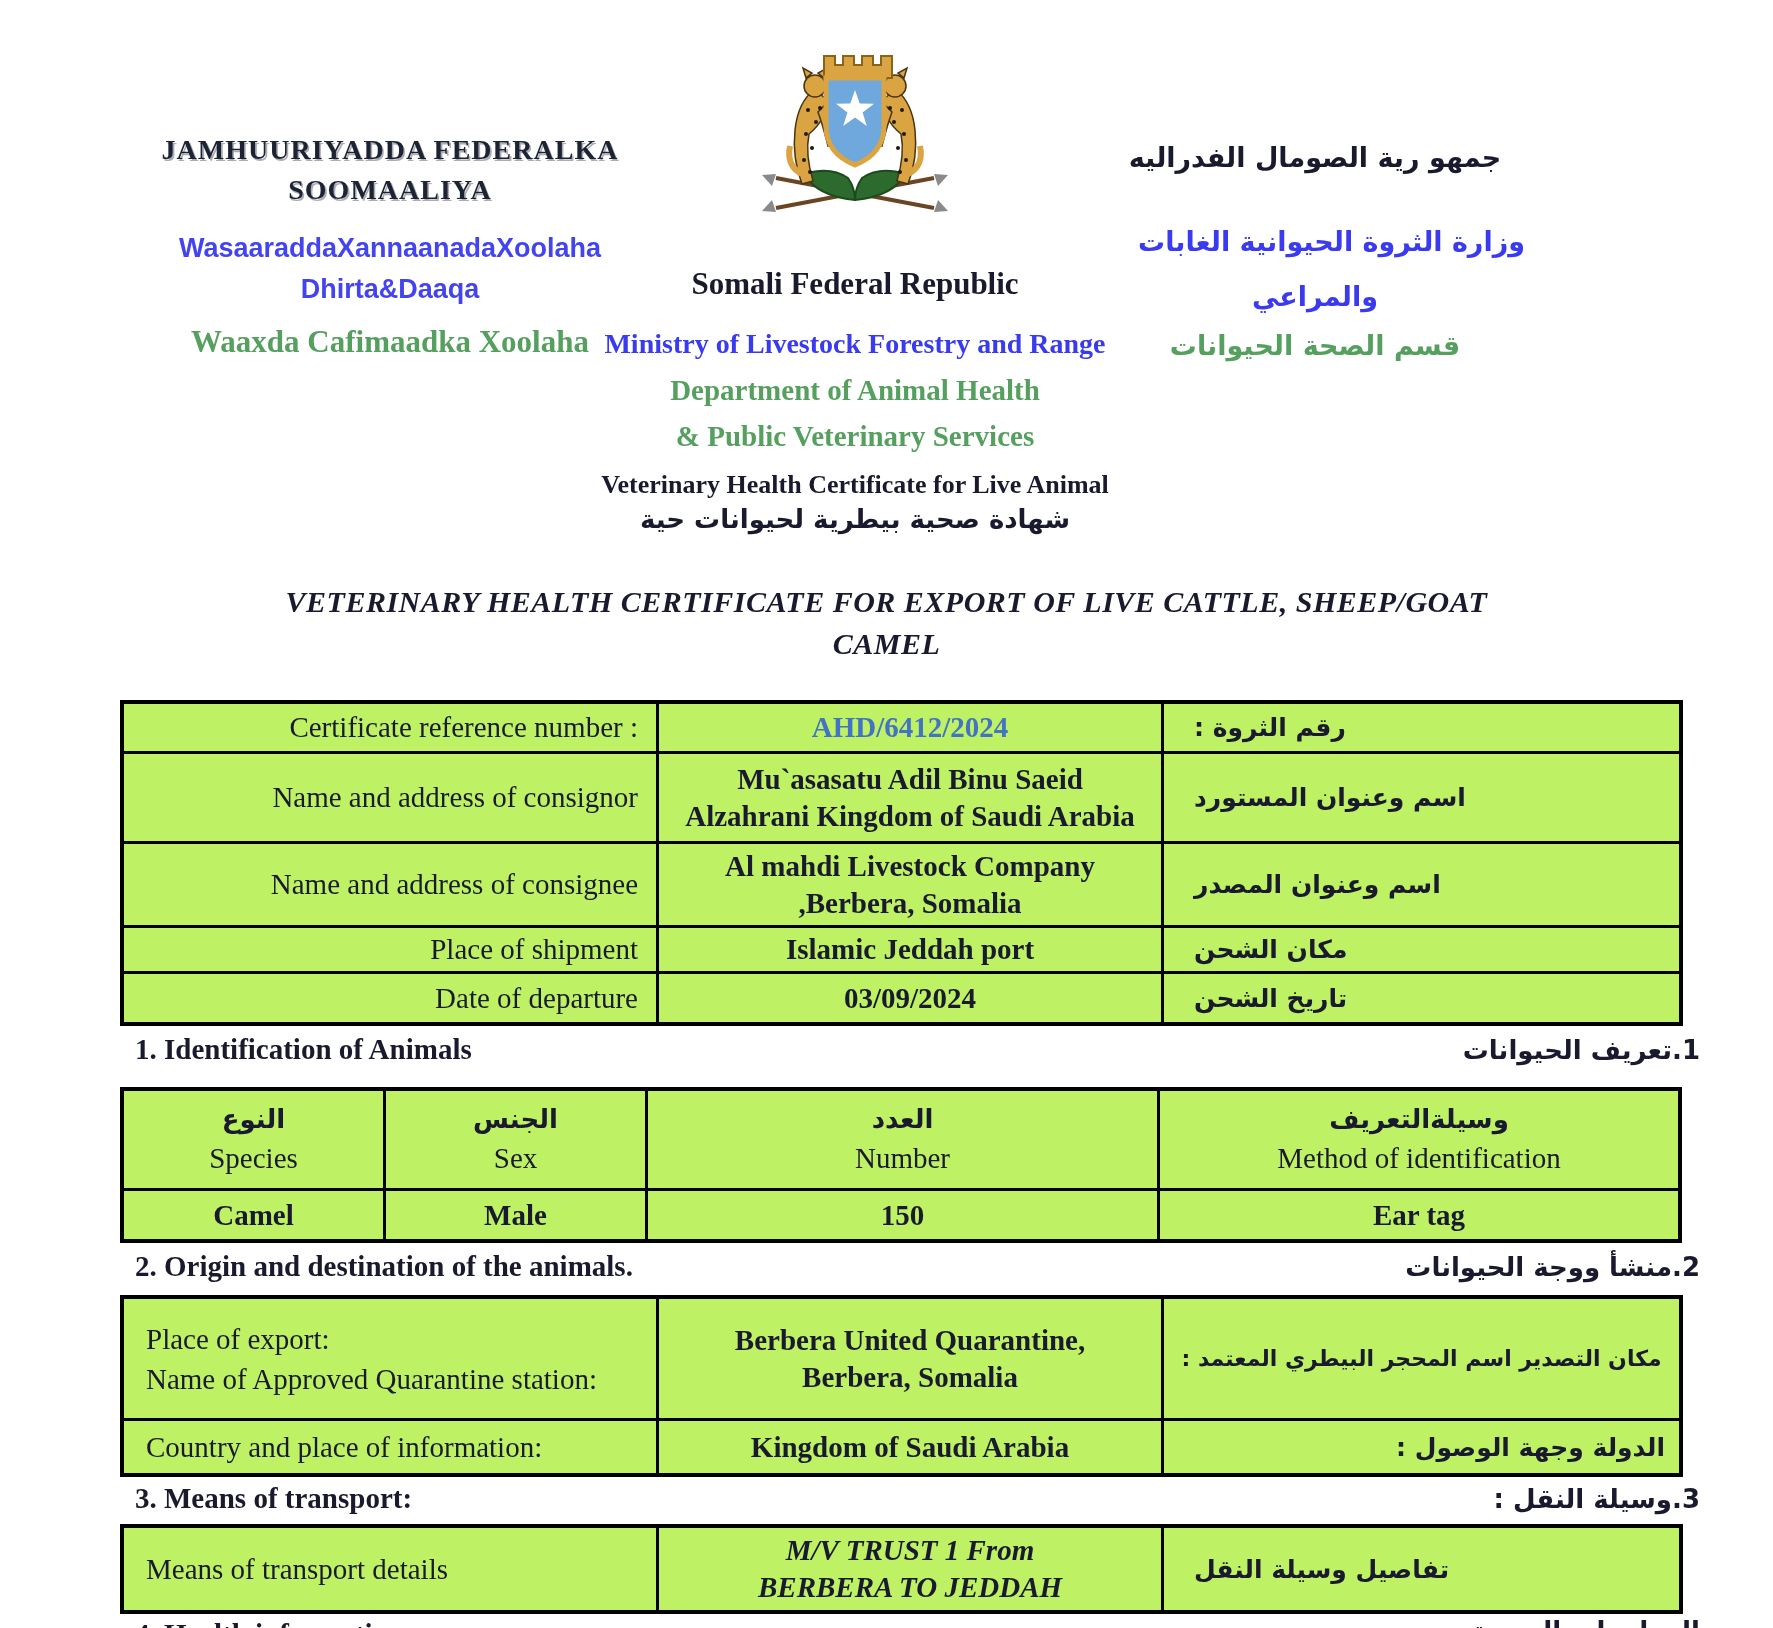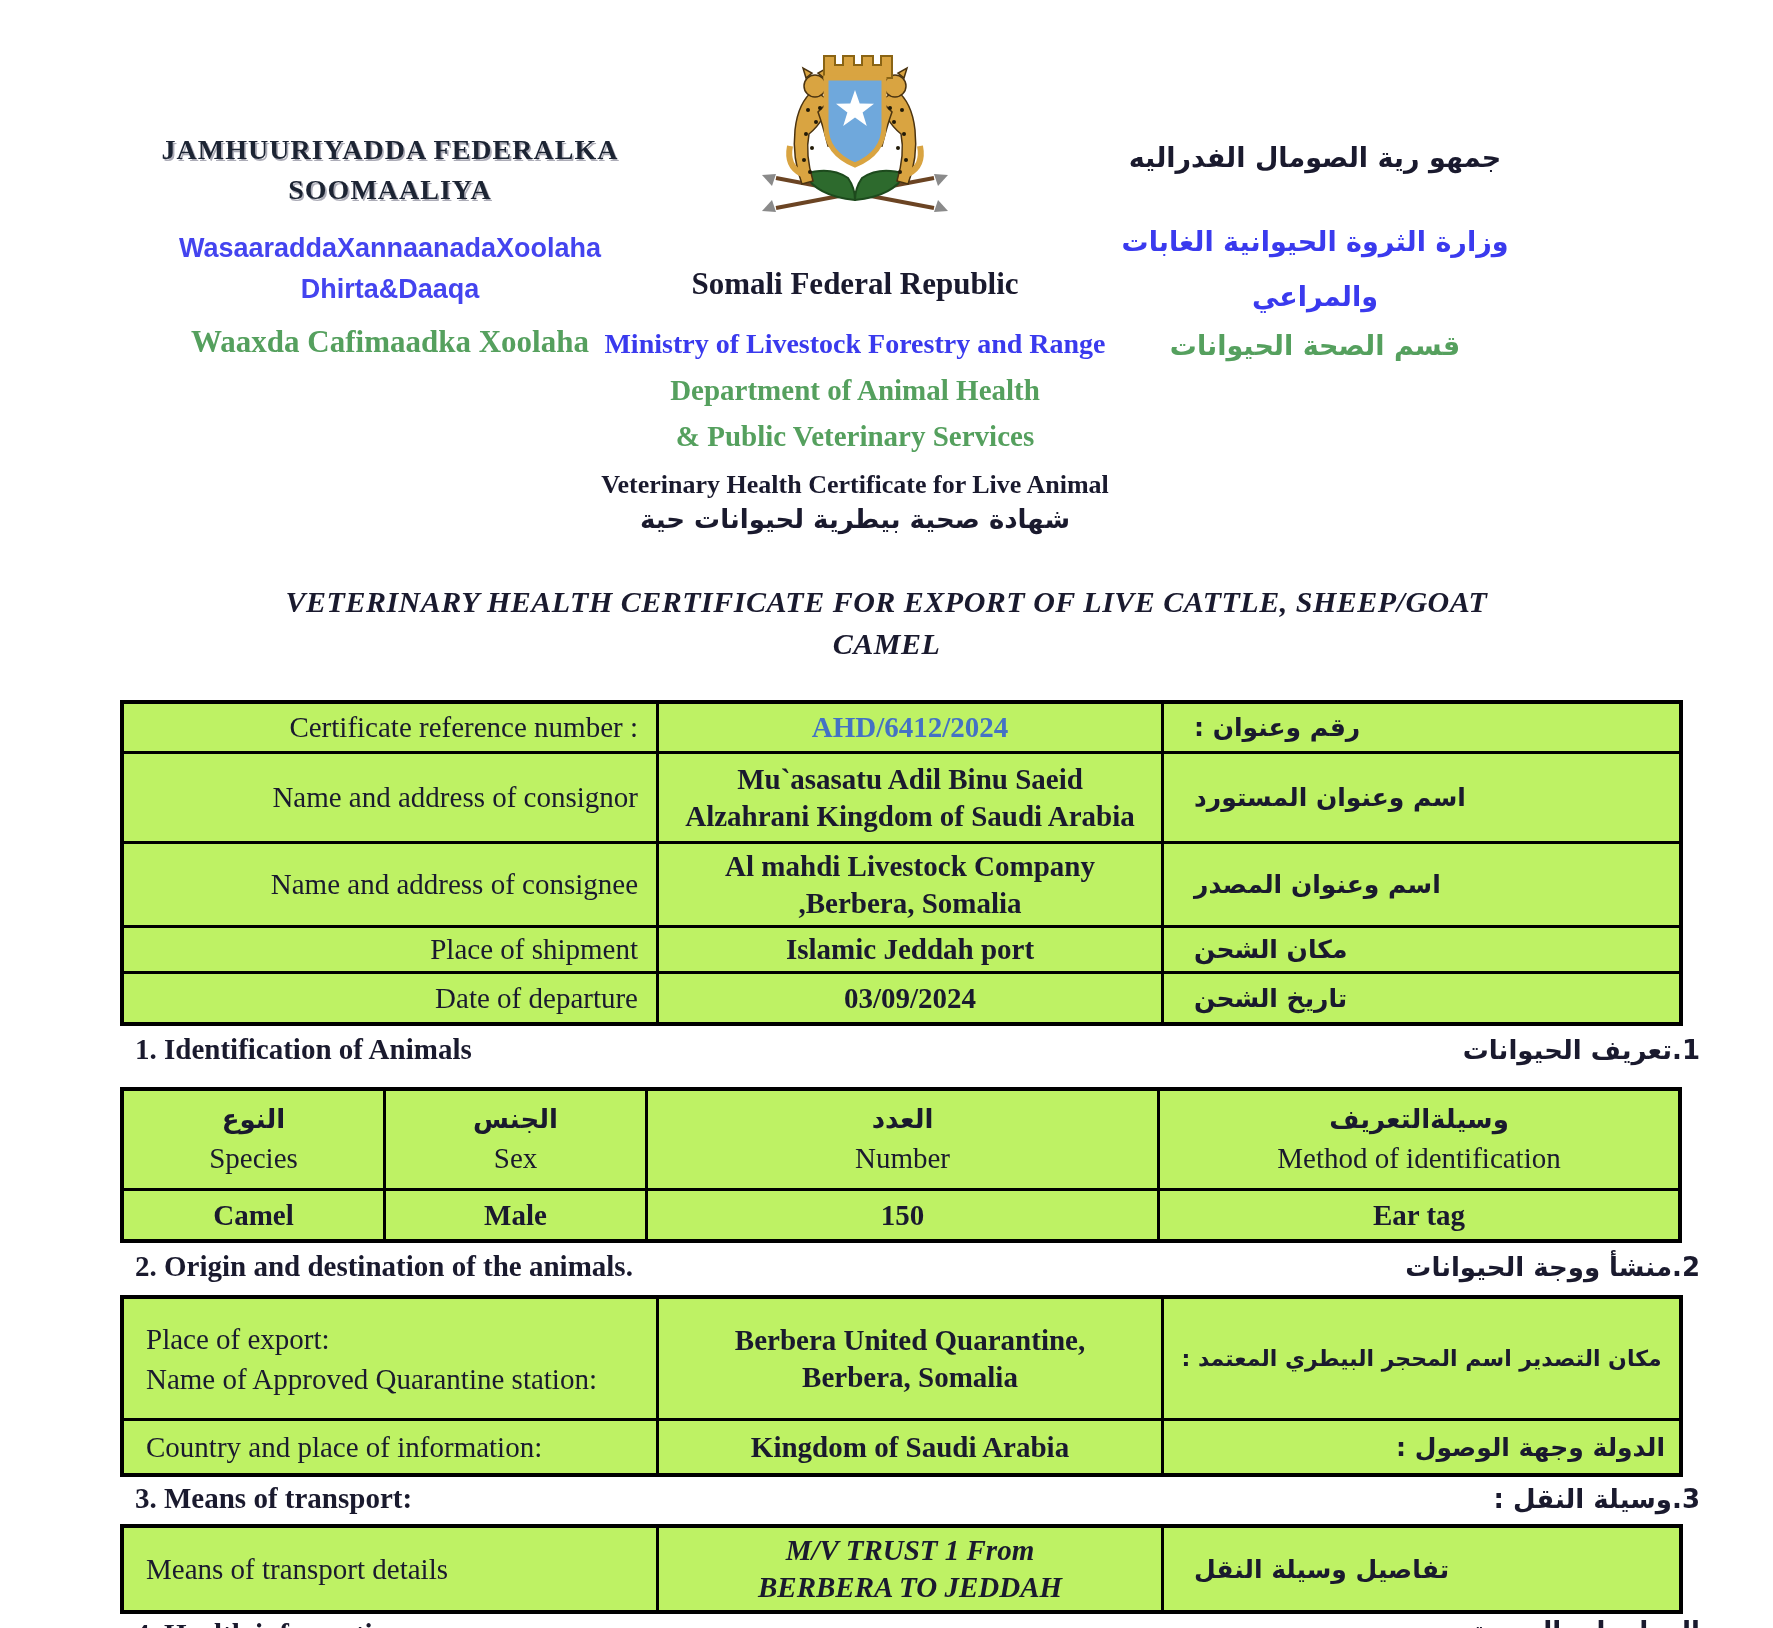"وزارة الثروة الحيوانية الغابات" div.abs { text-align: none -> right }
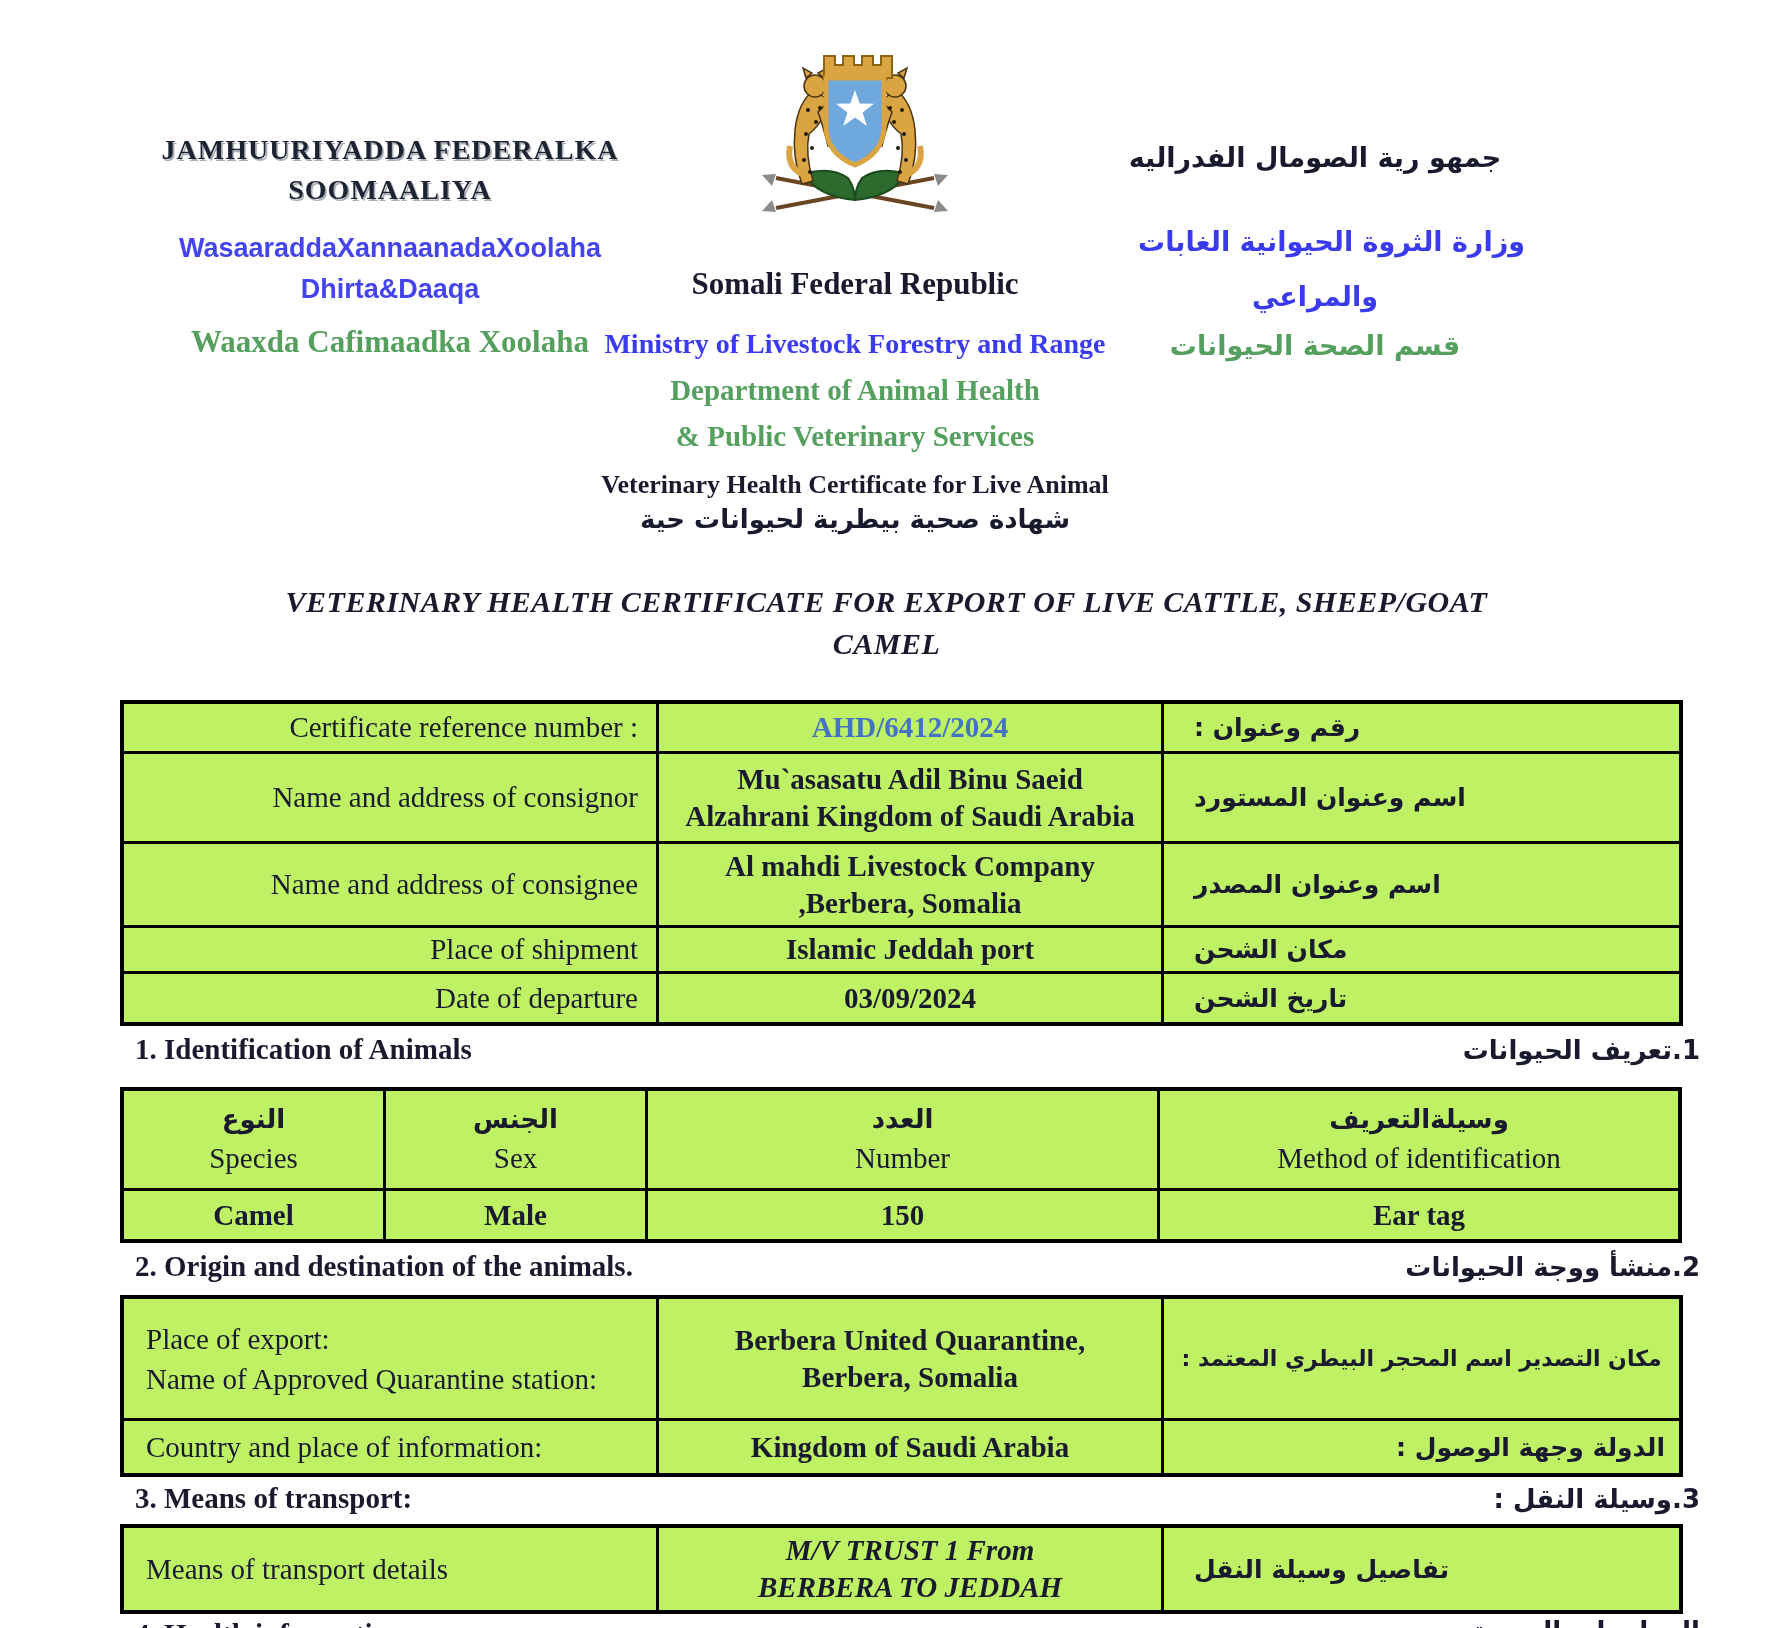"رقم وعنوان :" div.cell { text: وعنوان -> الثروة }
